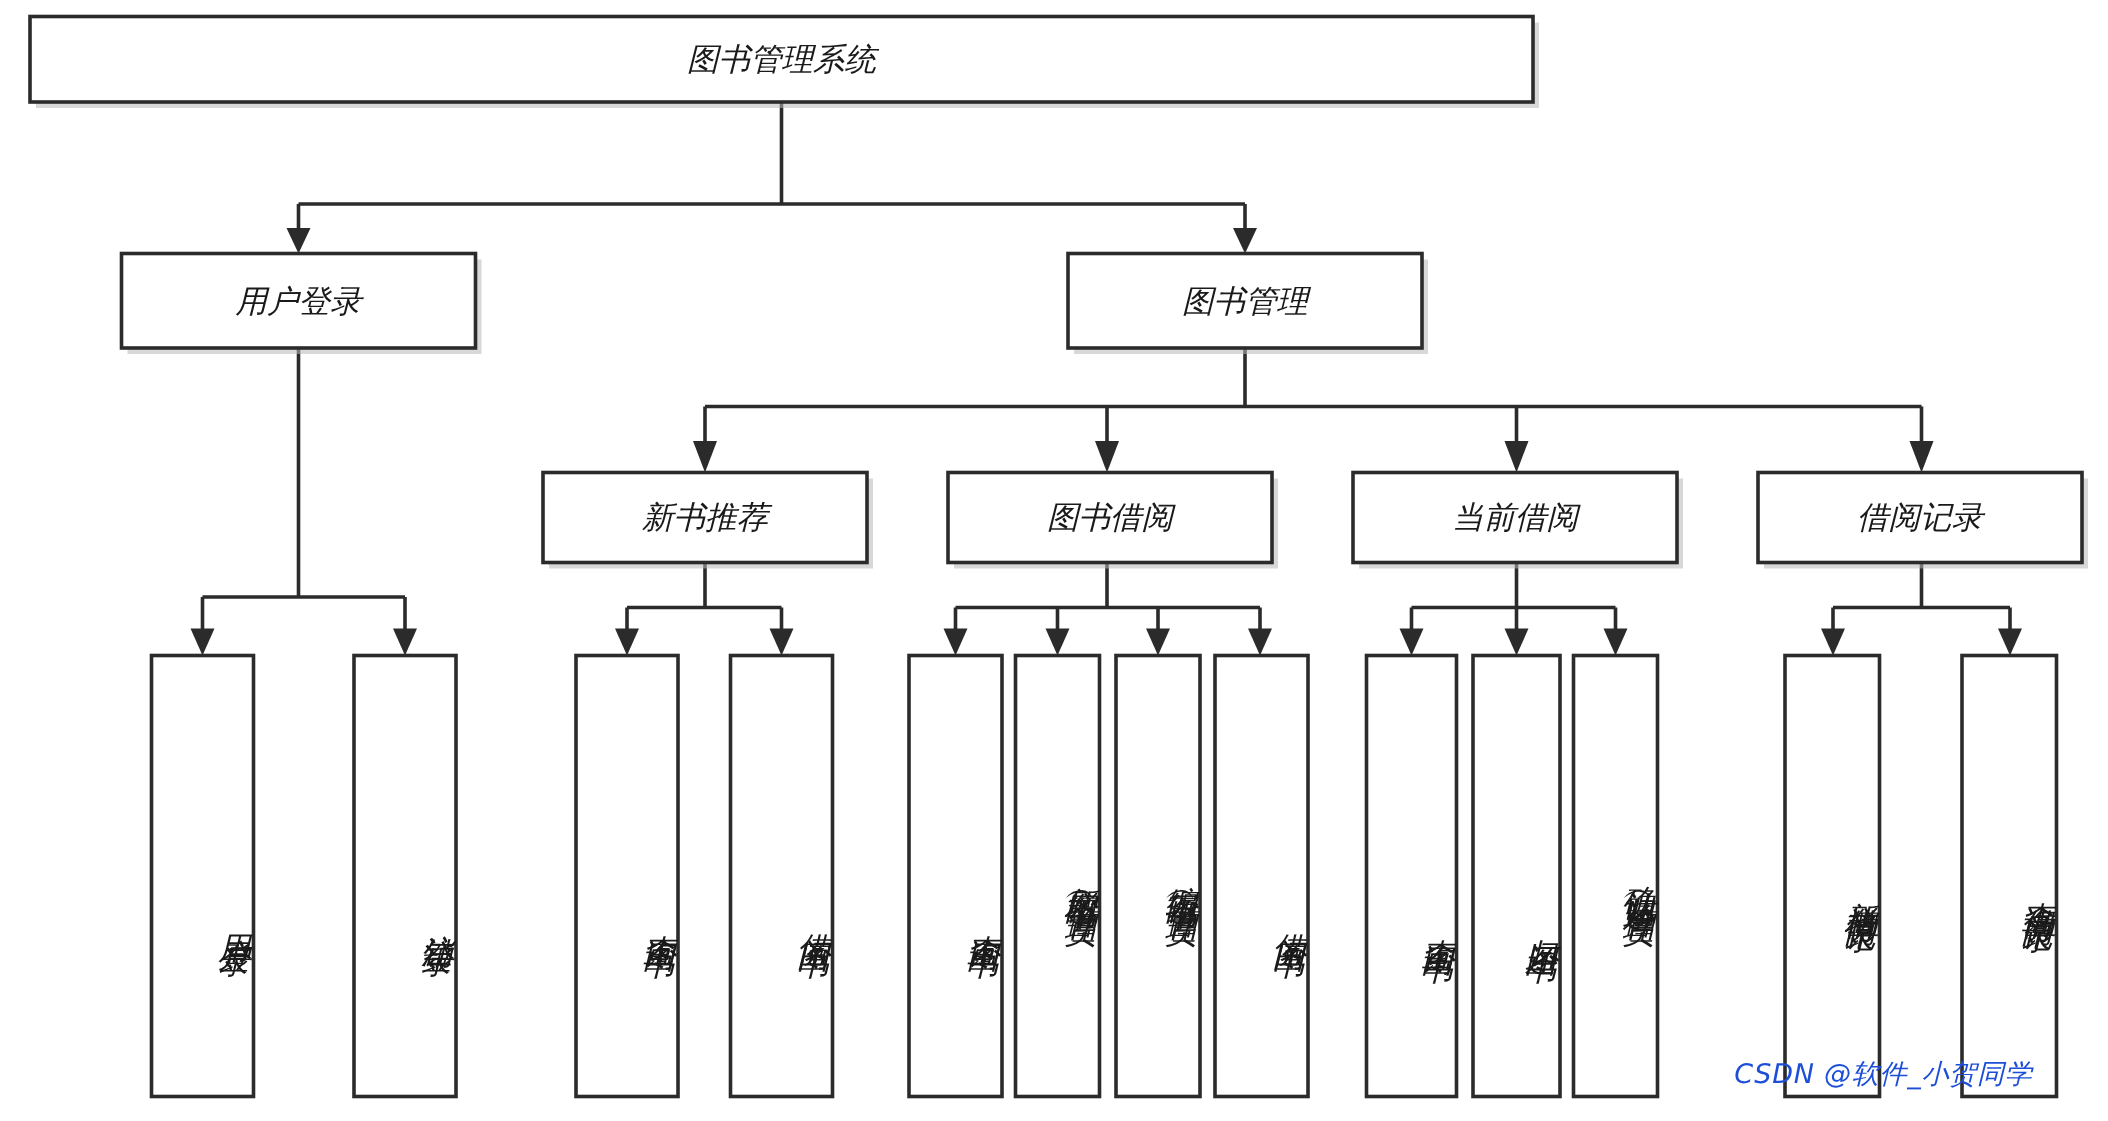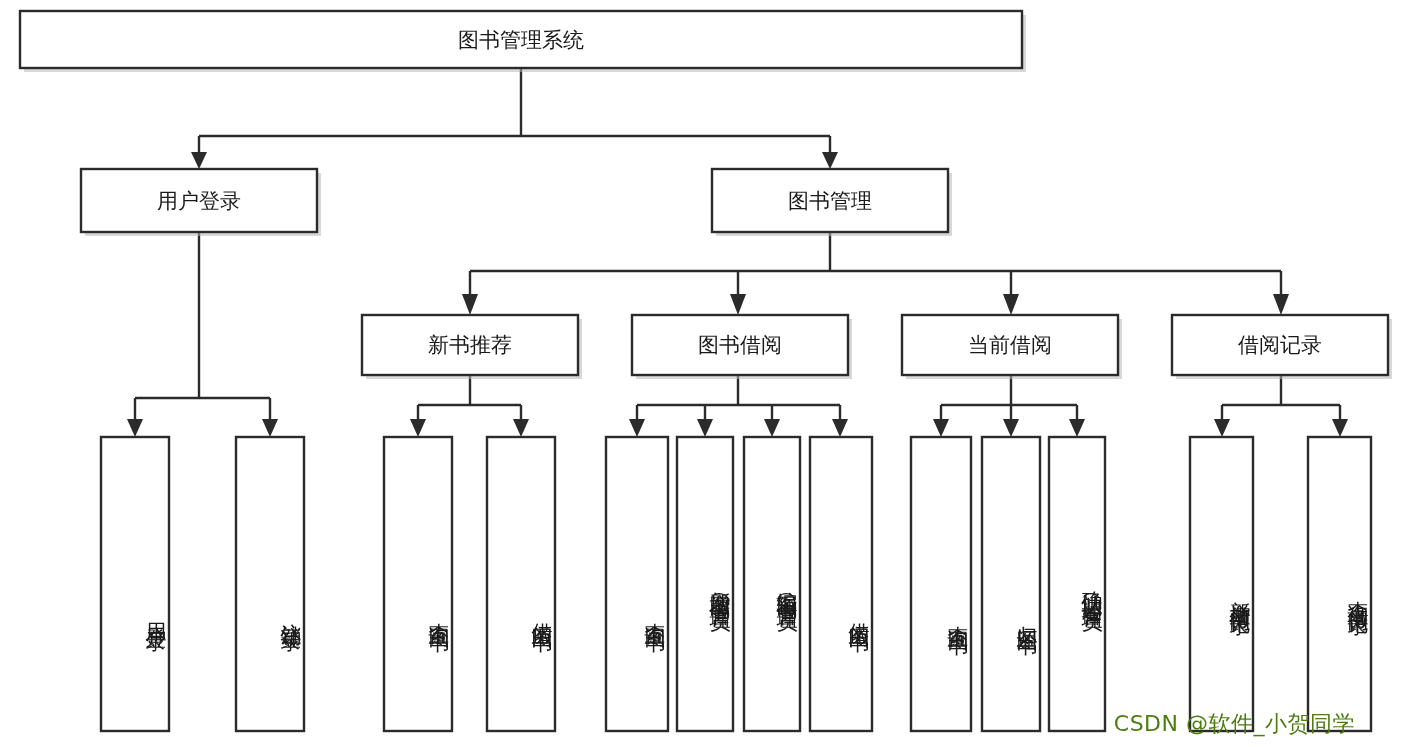"图书管理系统" #diagram-root { font-style: none -> italic }
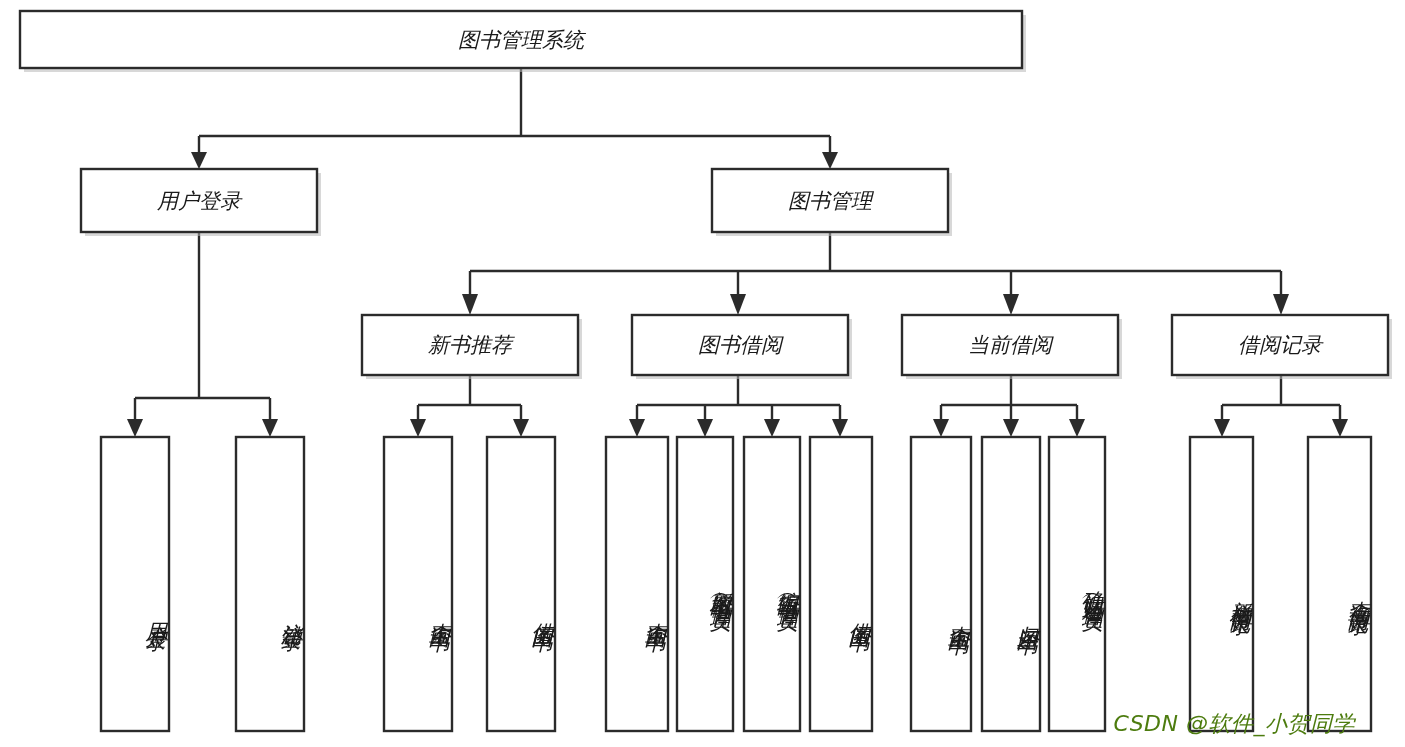"CSDN @软件_小贺同学" .watermark { bottom: 8px -> 19px; color: #4d7c0f -> #1d4ed8; font-size: 22px -> 18px }
